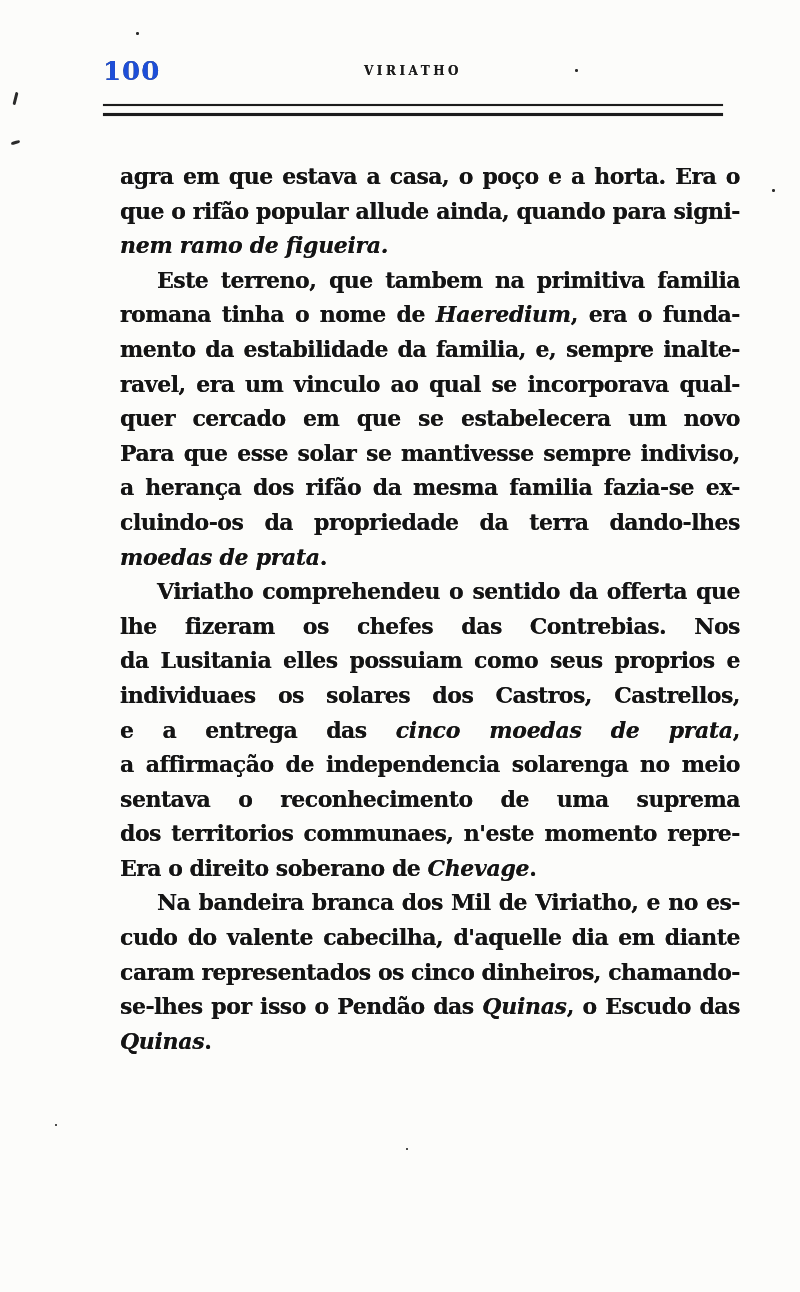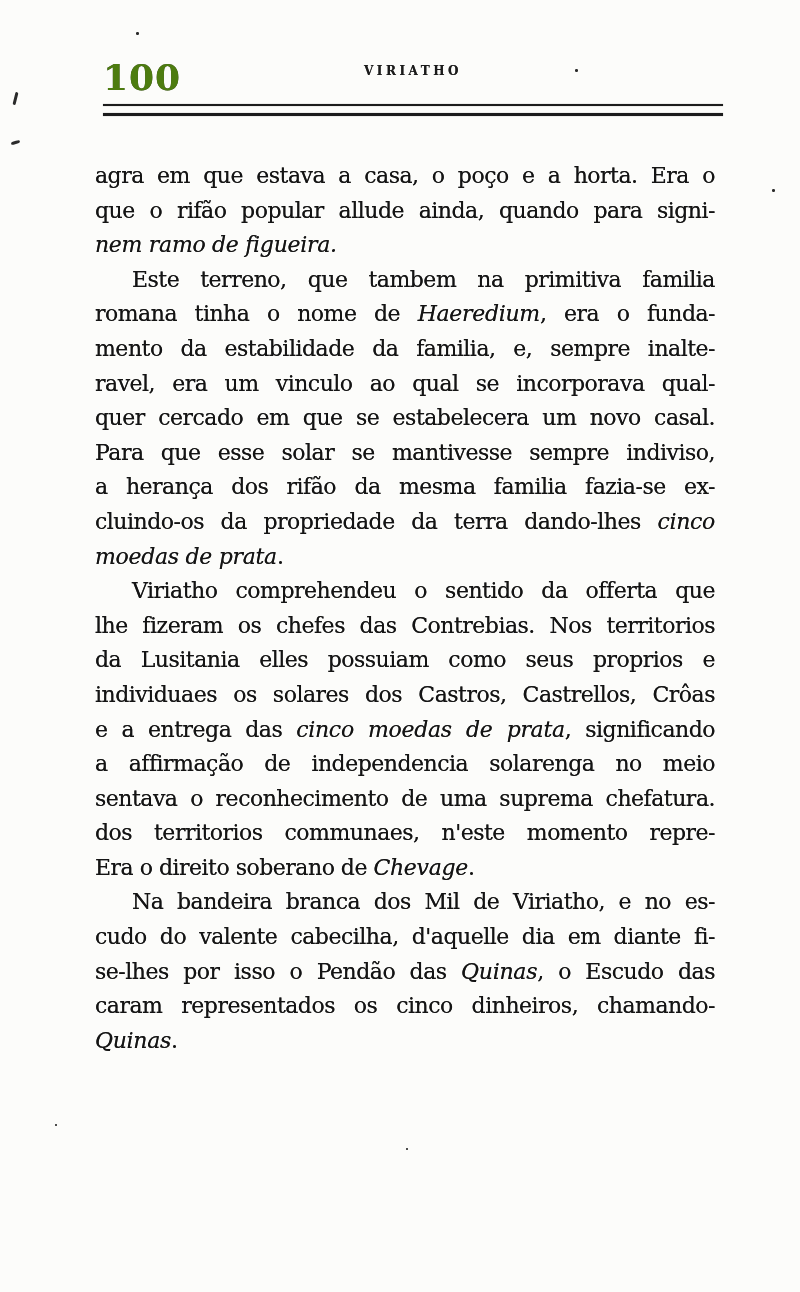"100" .page-number { color: #4d7c0f -> #1d4ed8; font-size: 36px -> 26px }
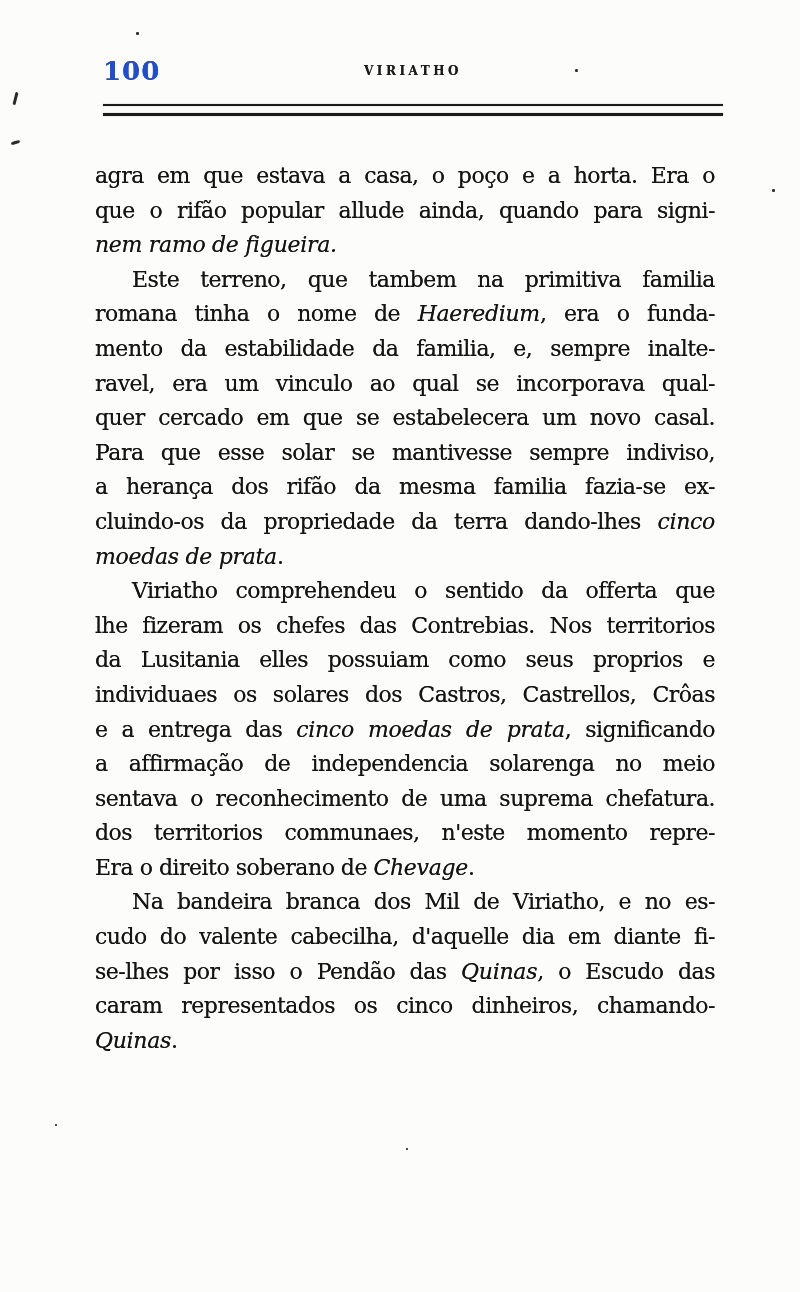"agra em que estava a" .body-text { font-weight: none -> bold; left: 95px -> 120px }
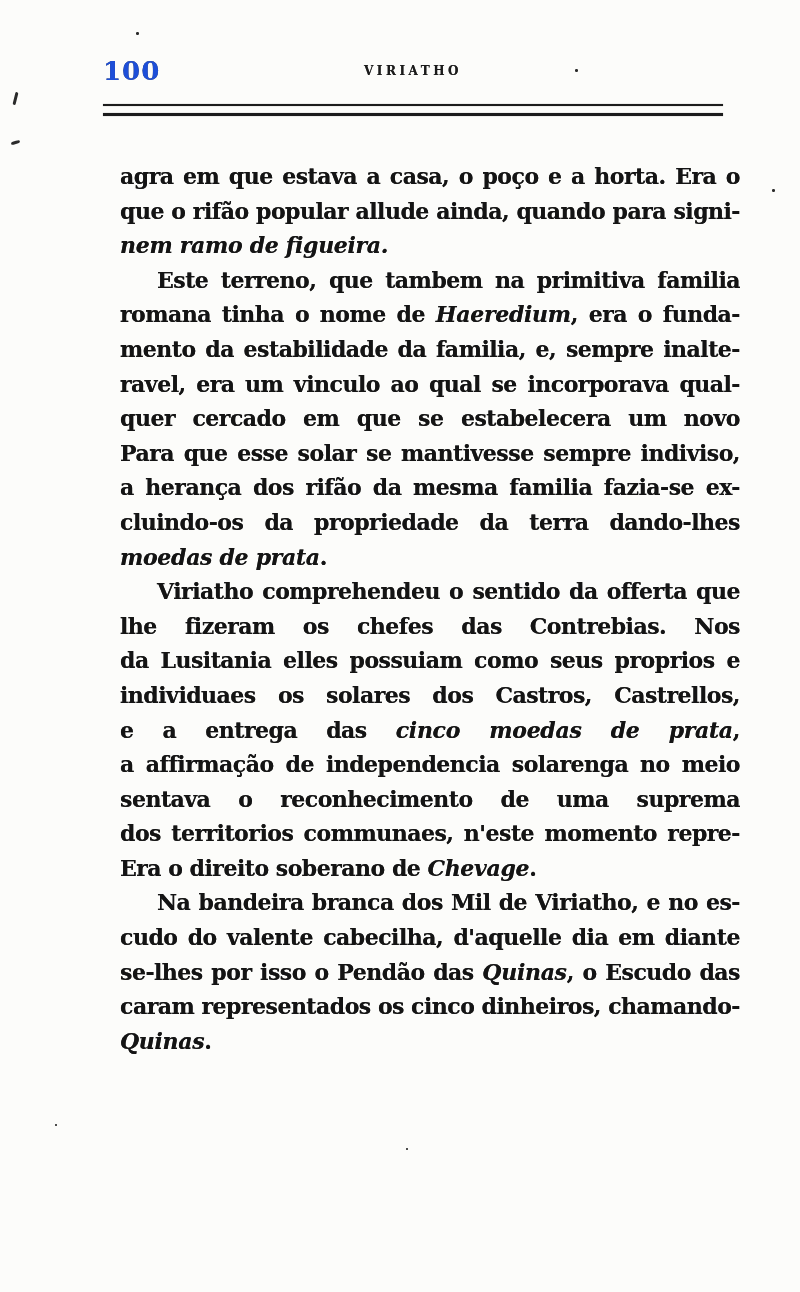"se-lhes por isso o Pendão" div.line { order: before "caram representados os cinco dinheiros," -> after "caram representados os cinco dinheiros," }
